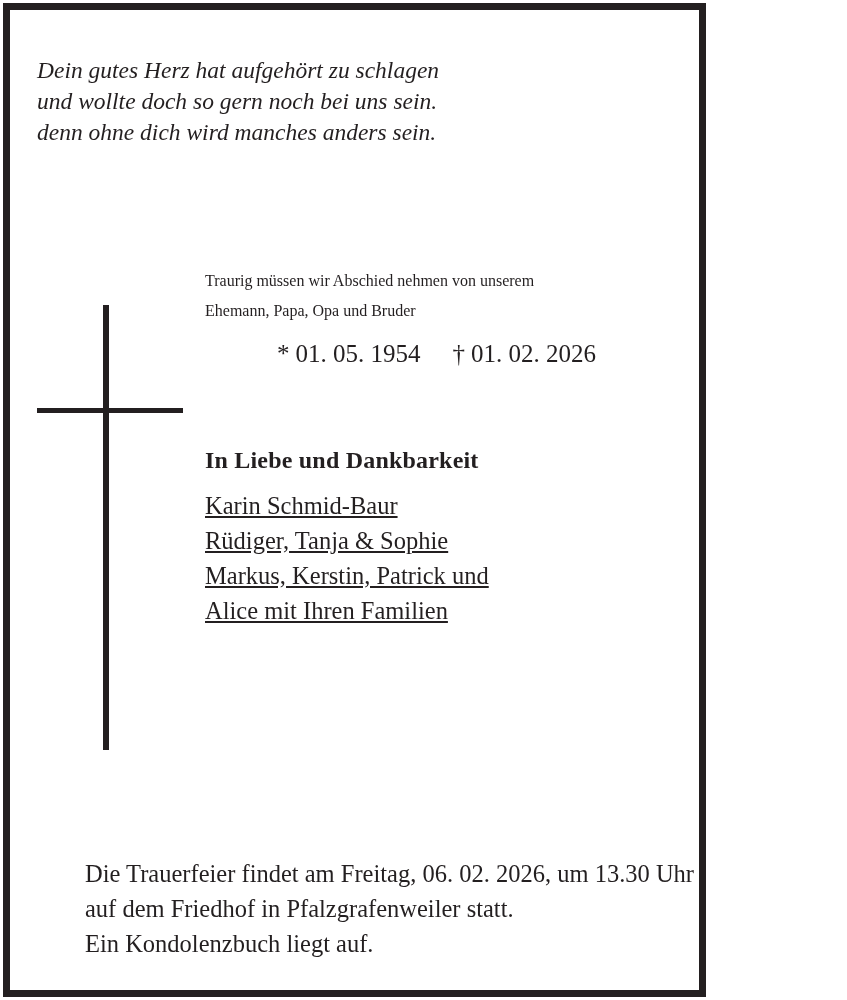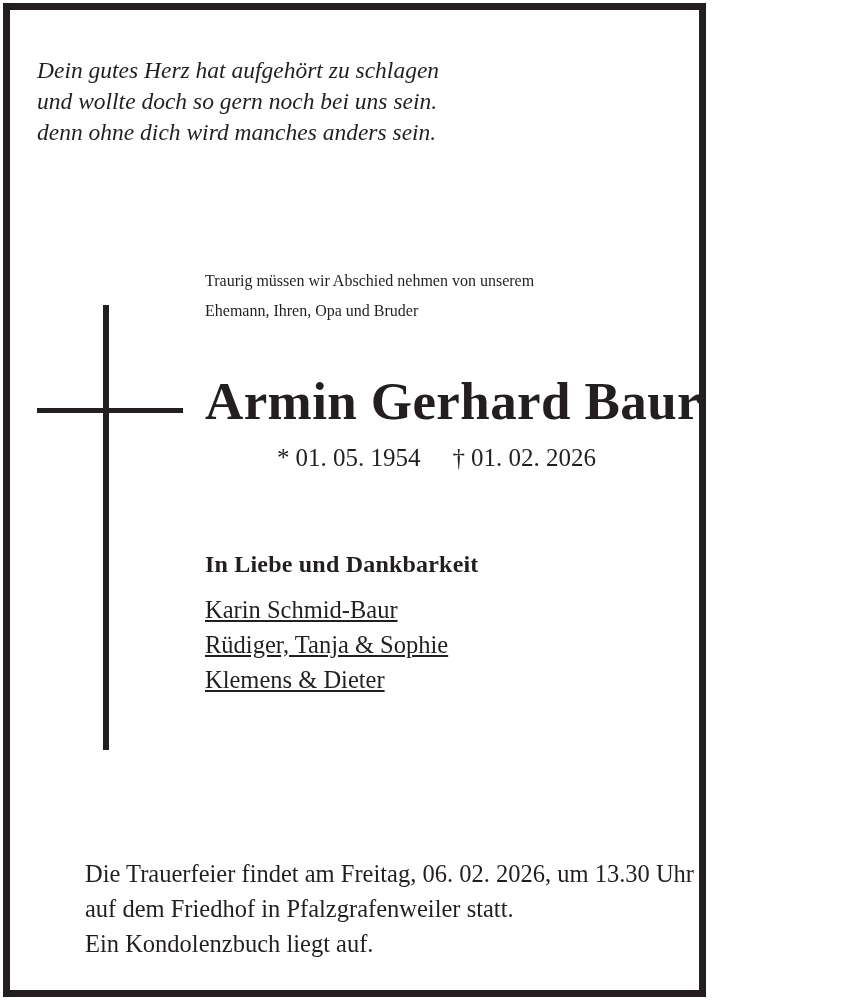"Ehemann, Ihren, Opa und Bruder" span.intro-line { text: Ihren -> Papa }
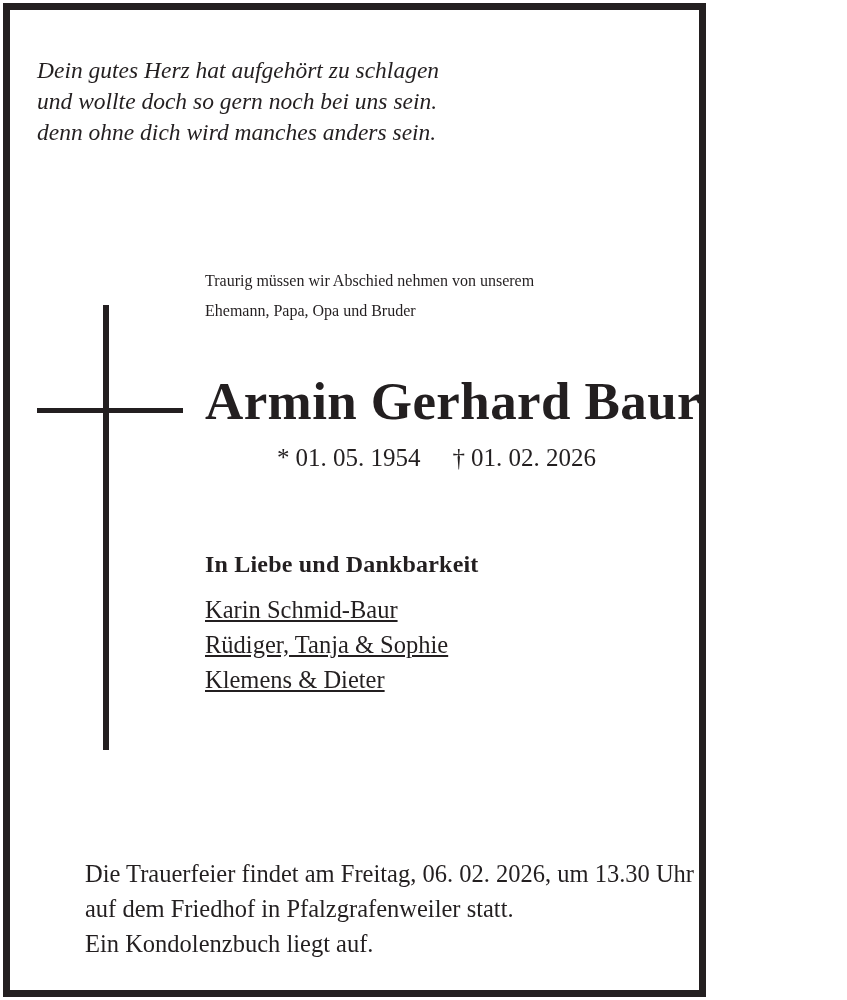"Armin Gerhard Baur" div.deceased-name { html: <div>Armin Gerhard Baur</div> -> none }
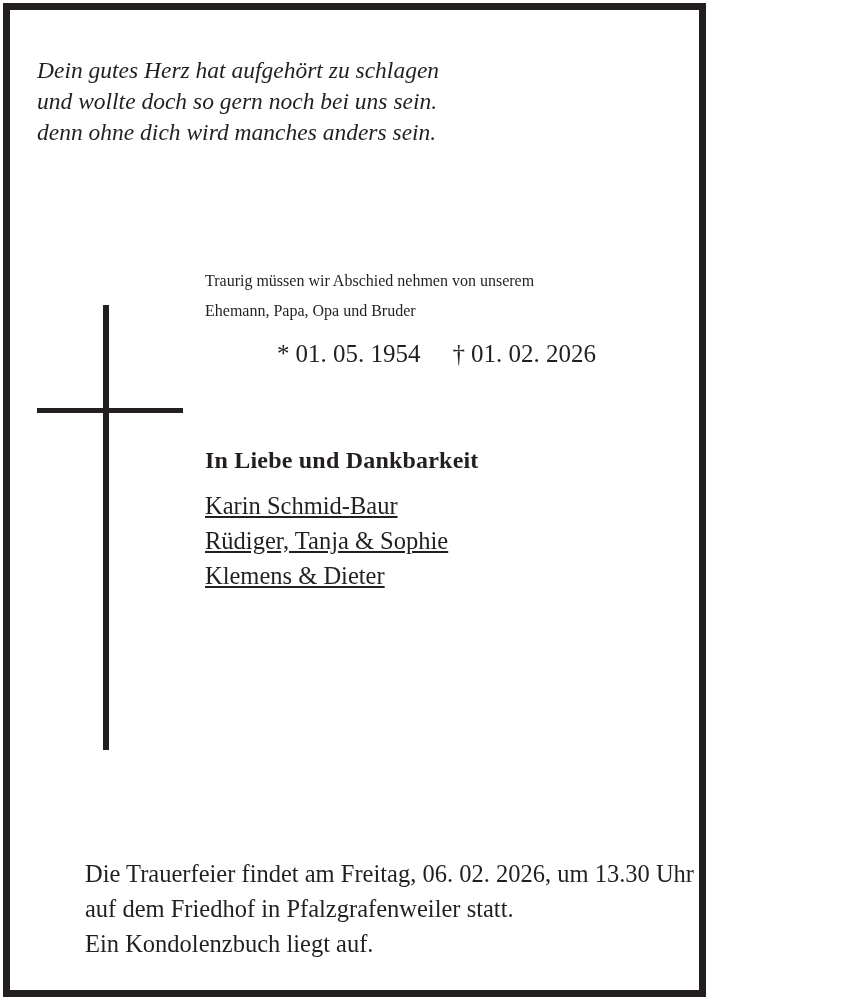"Markus, Kerstin, Patrick und" span.mourner-line { html: none -> <span>Markus, Kerstin, Patrick und</span> }
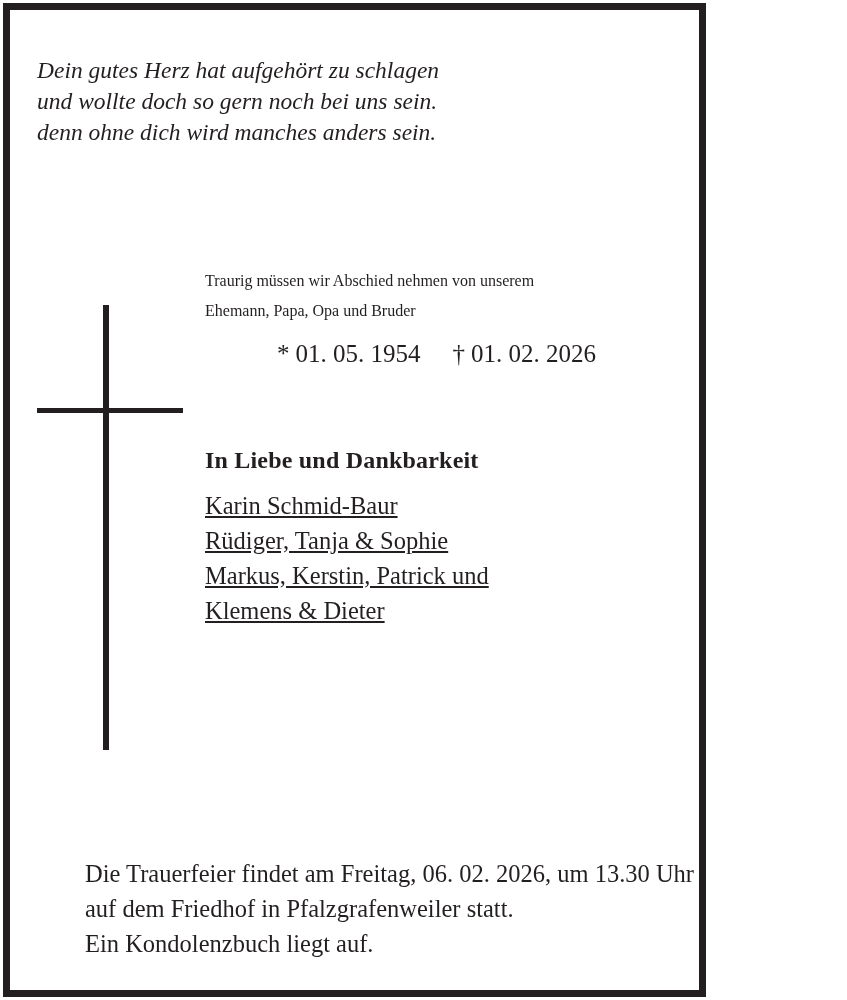"Alice mit Ihren Familien" span.mourner-line { html: none -> <span>Alice mit Ihren Familien</span> }
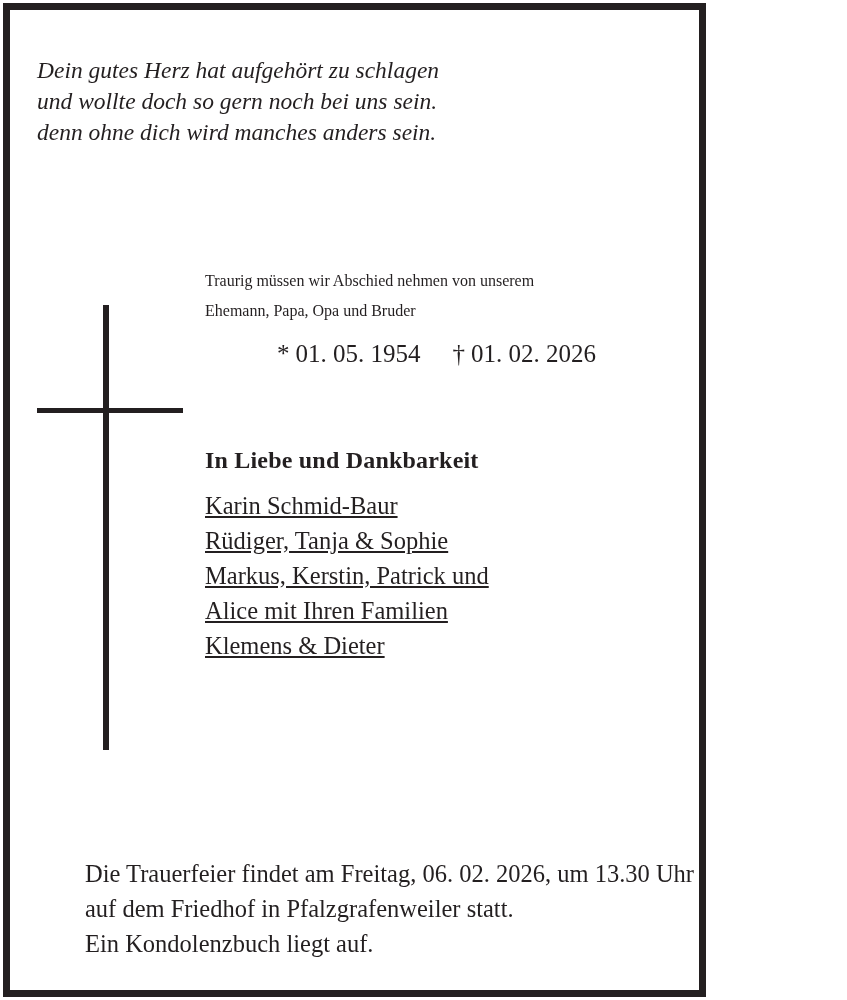"Klemens & Dieter" span.mourner-line { html: <span>Klemens &amp; Dieter</span> -> none }
